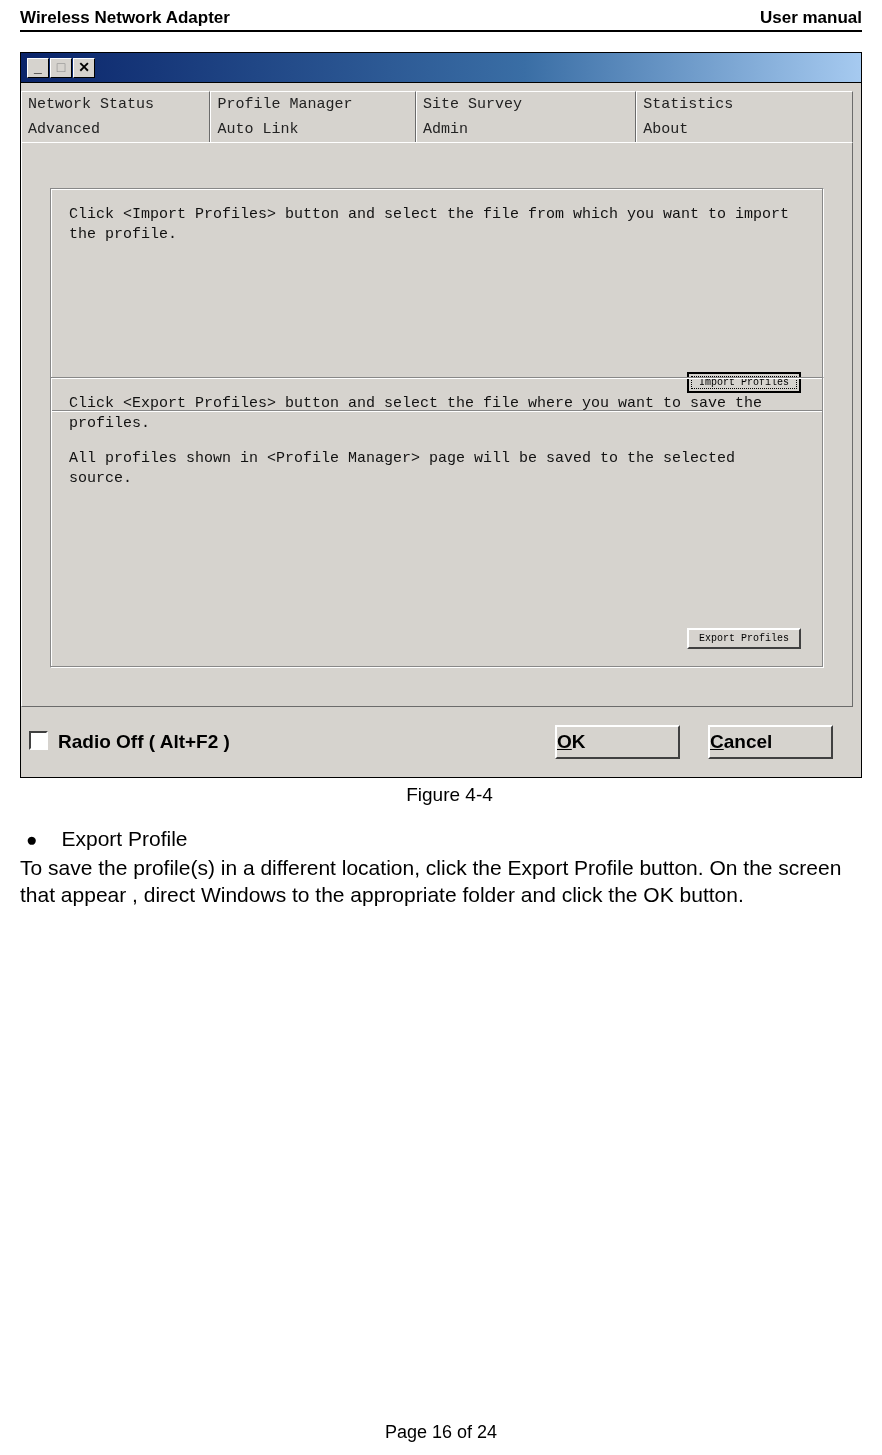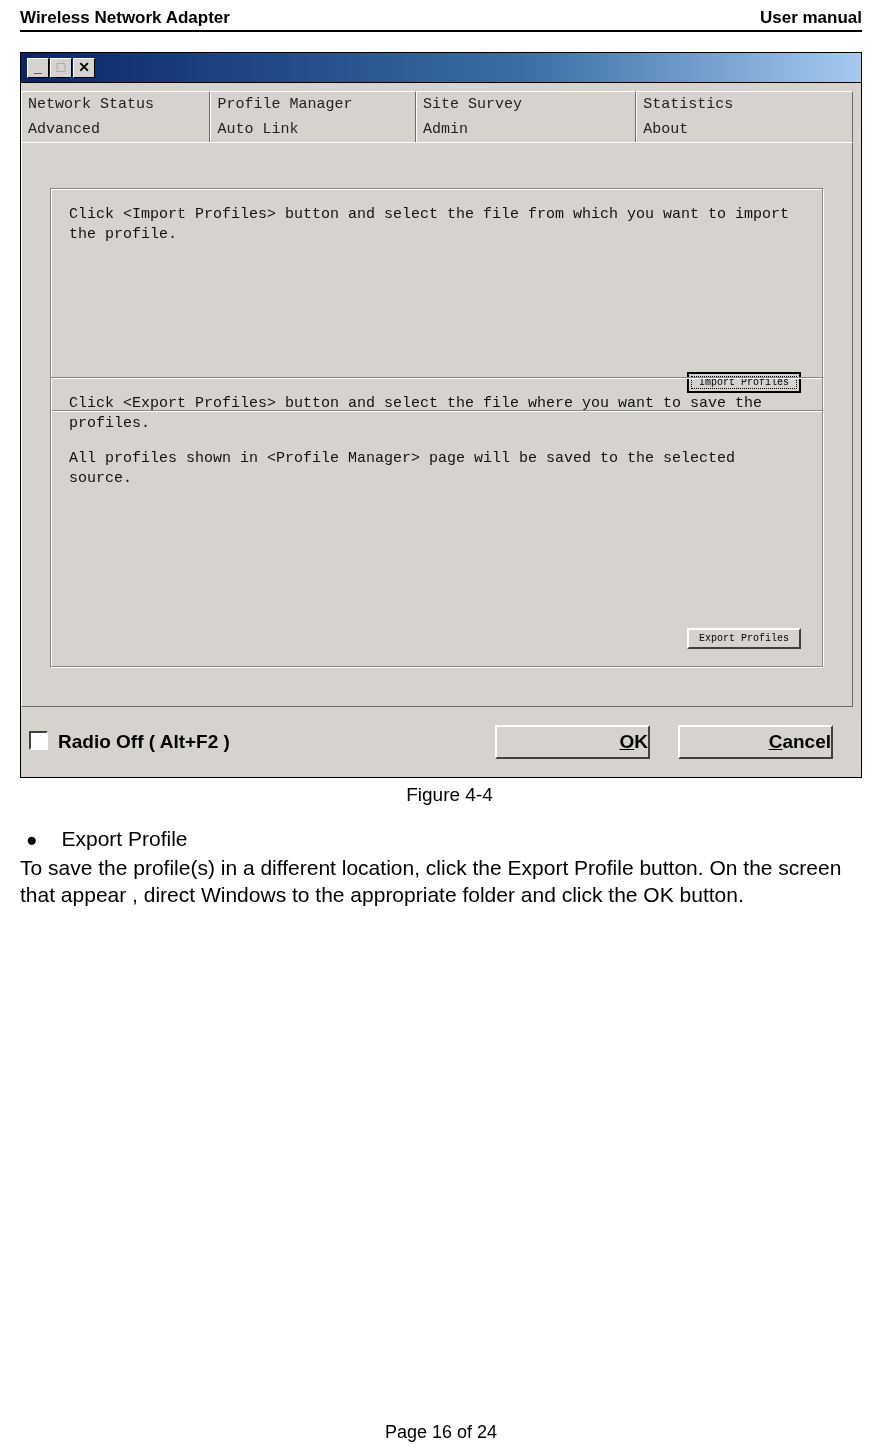"OK" .big-btn { text-align: right -> left; width: 155px -> 125px }
